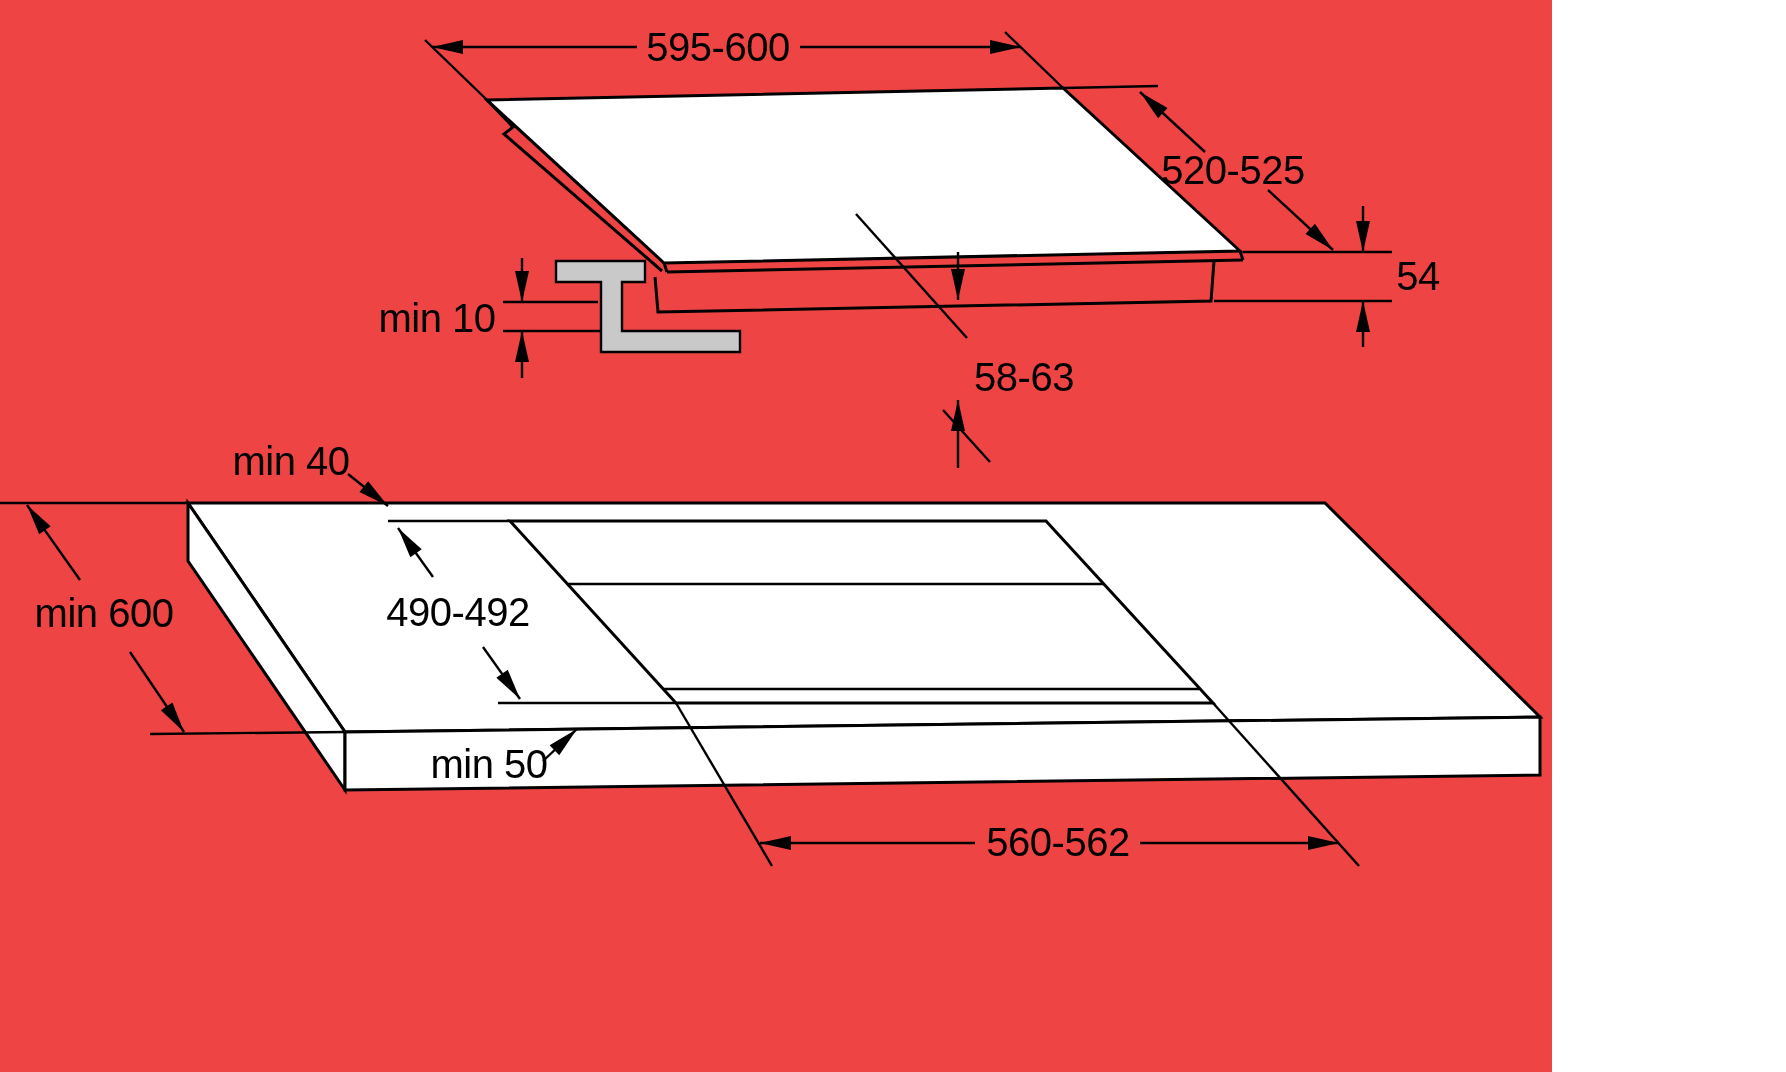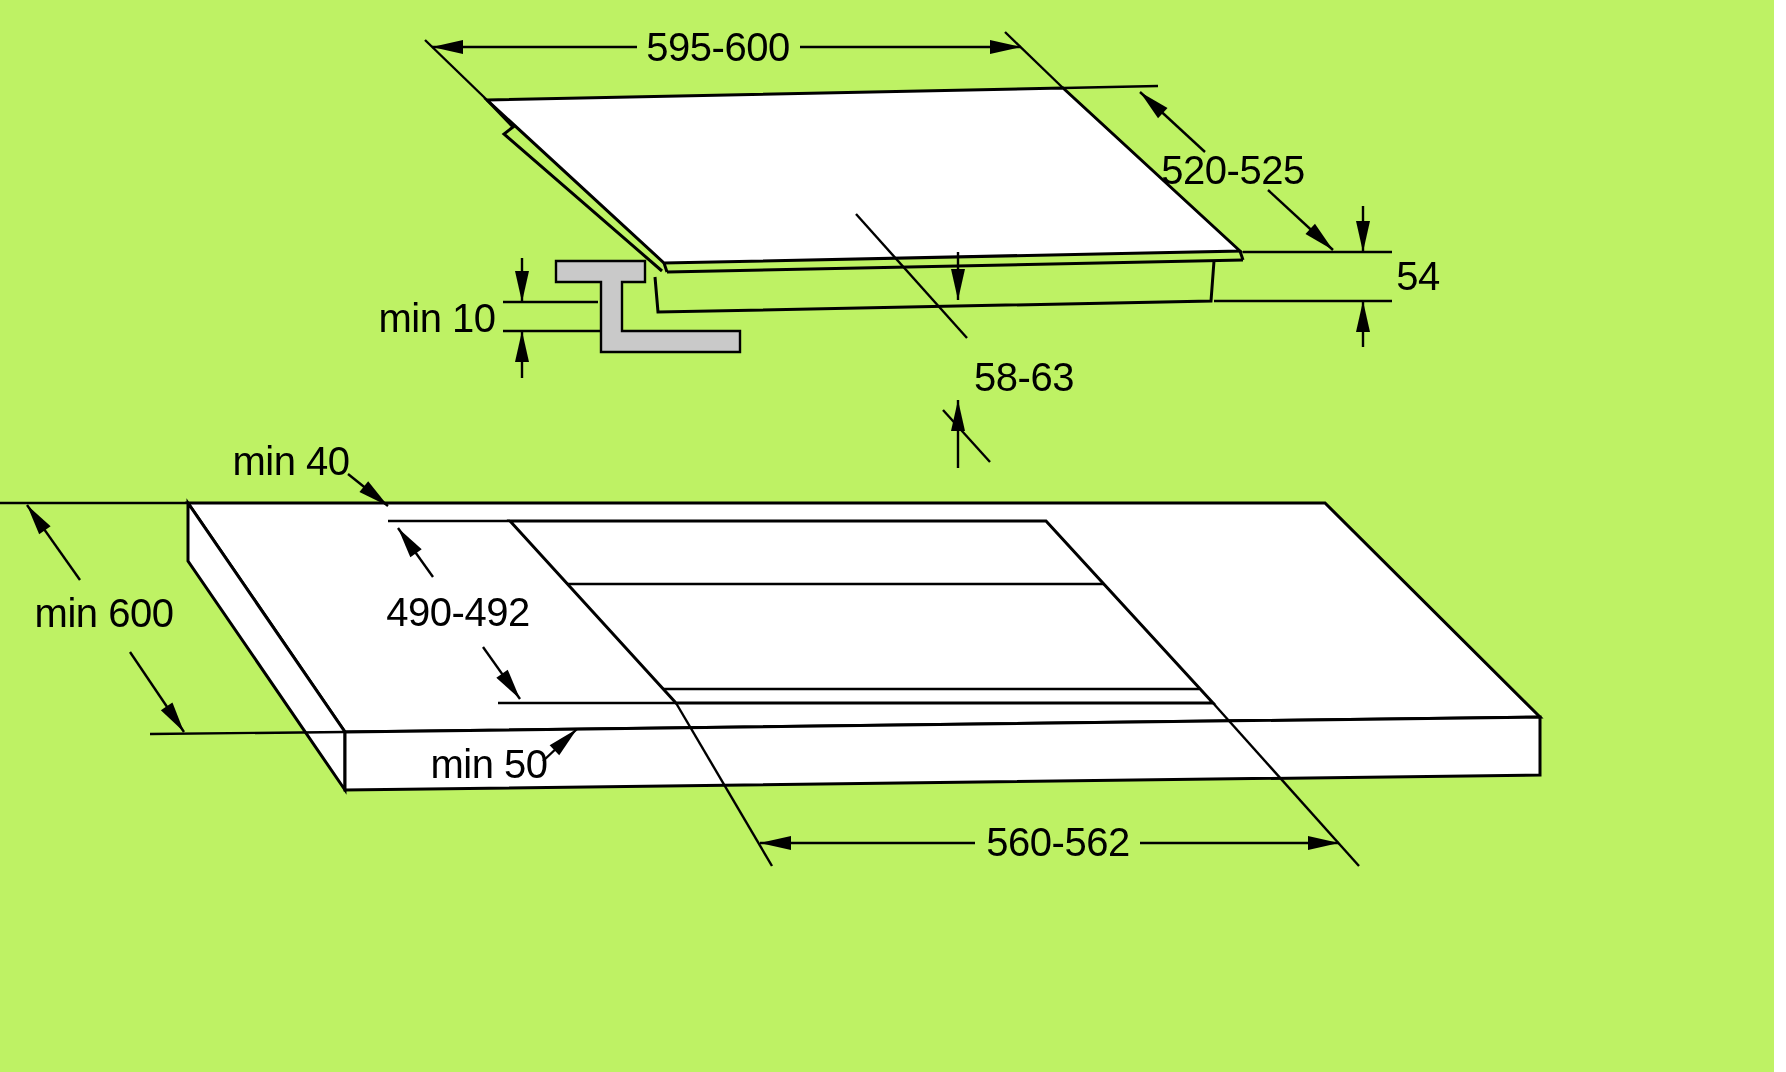"595-600" #stage { background: #bef264 -> #ef4444; width: 1774px -> 1552px }
